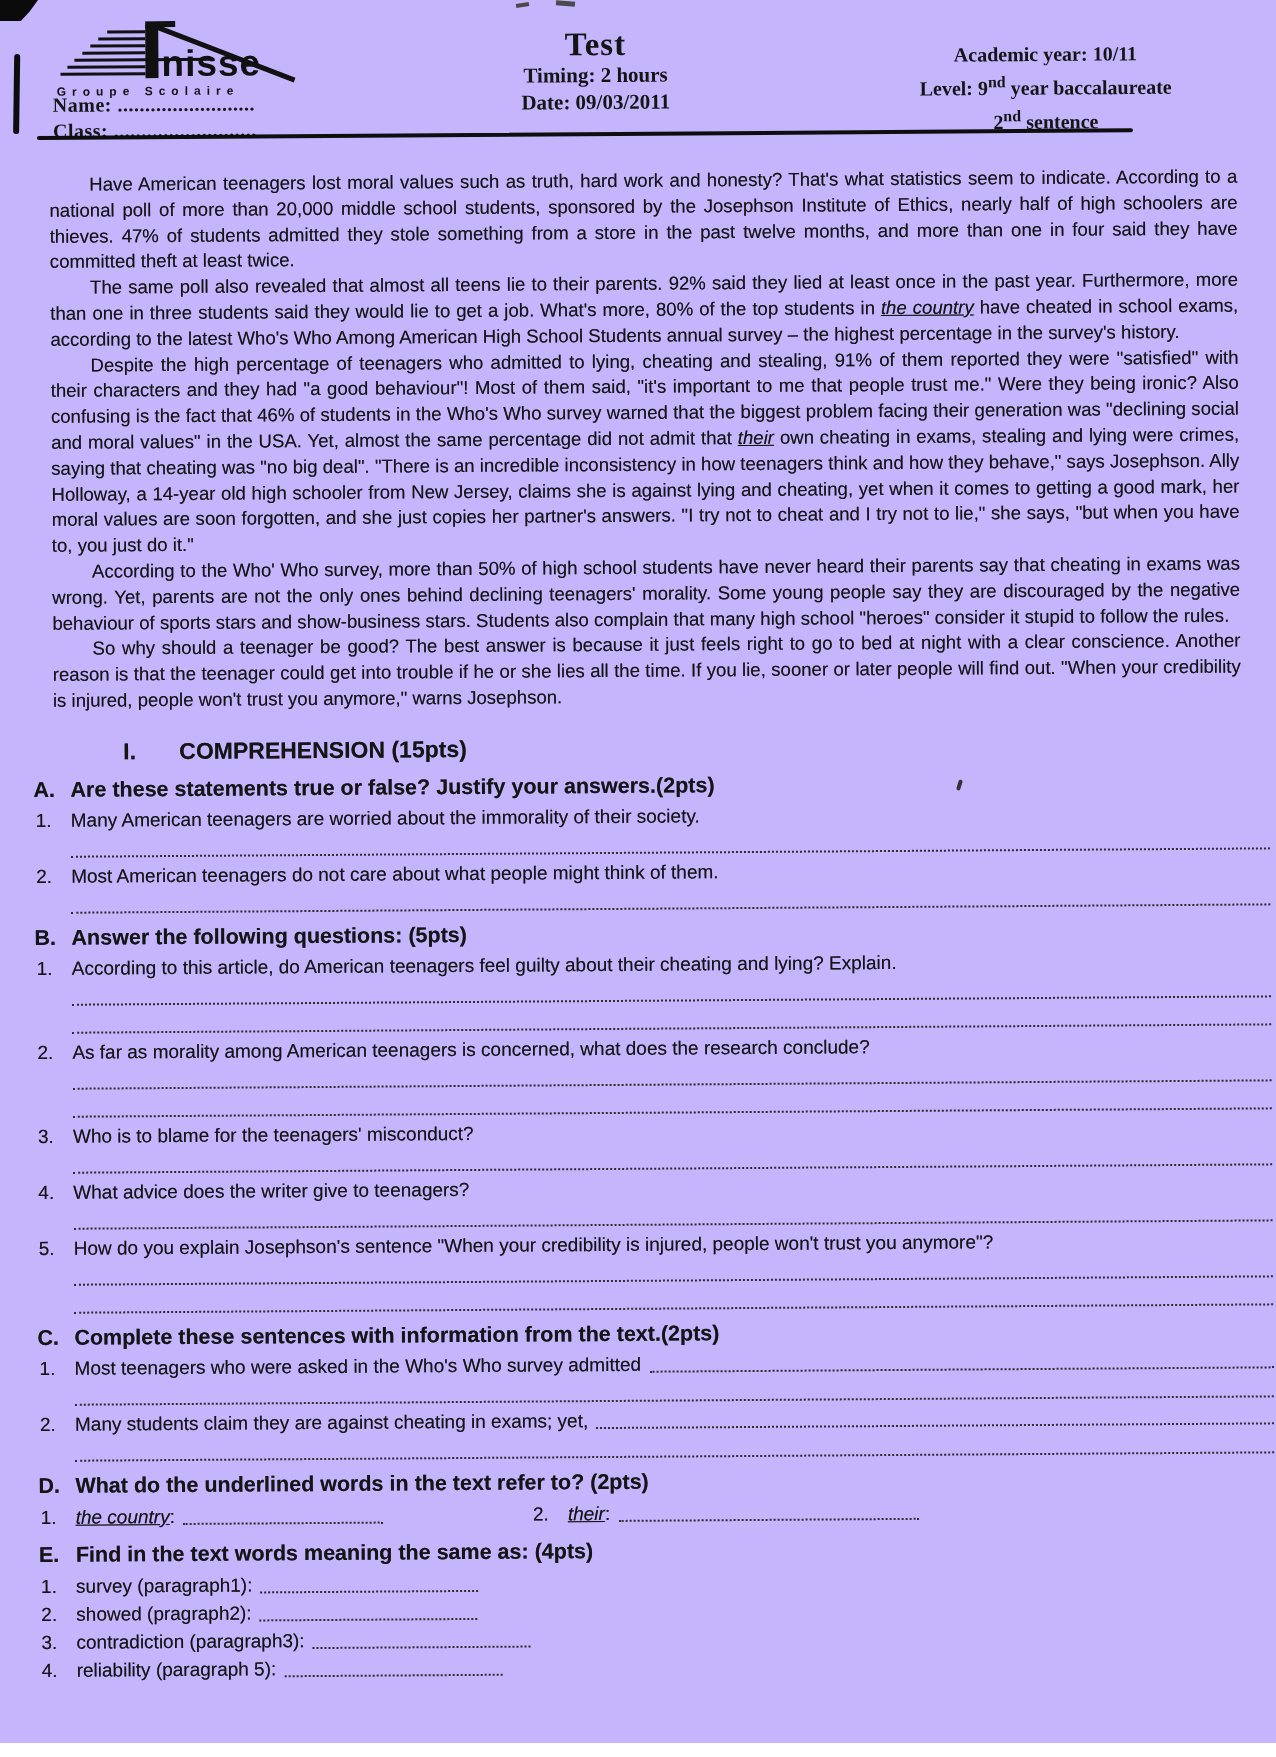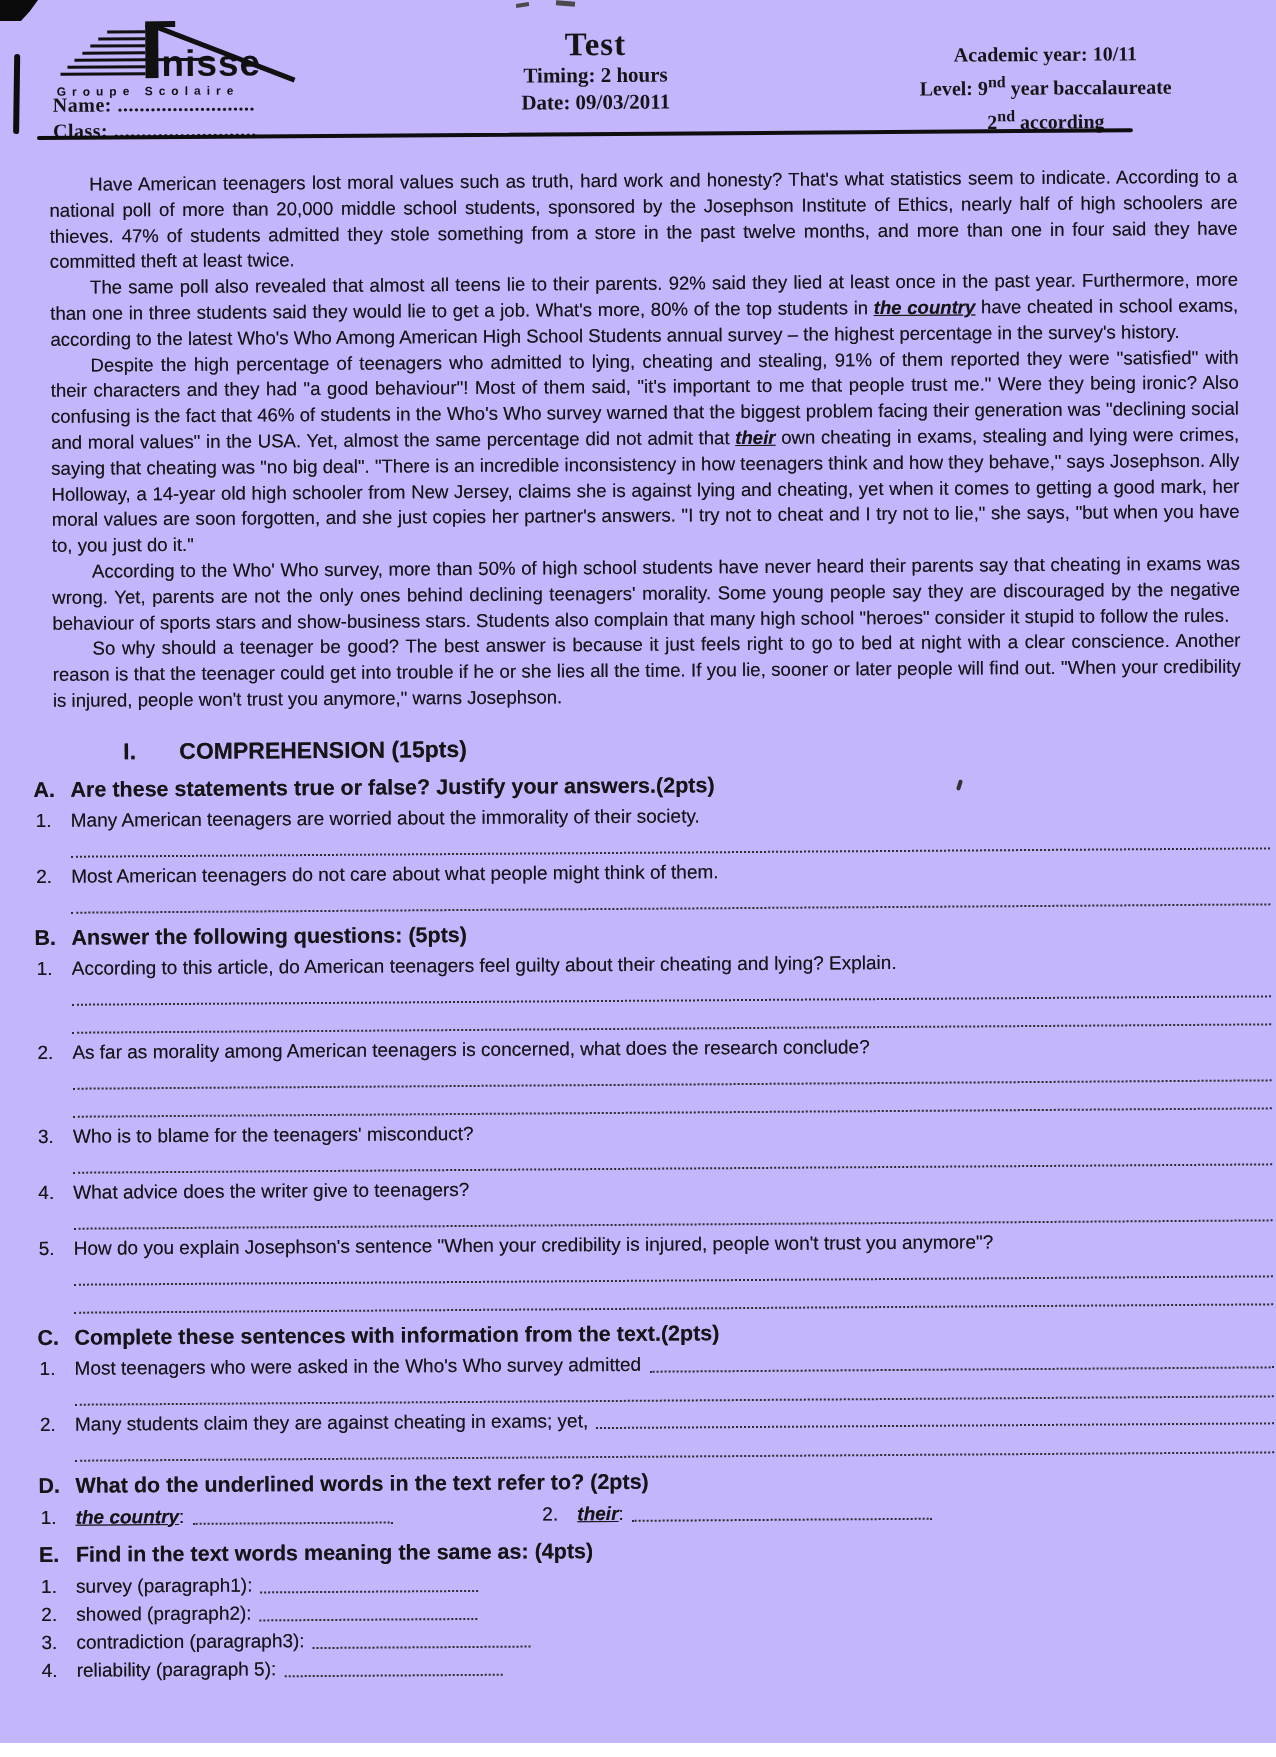"according" span { text: according -> sentence }
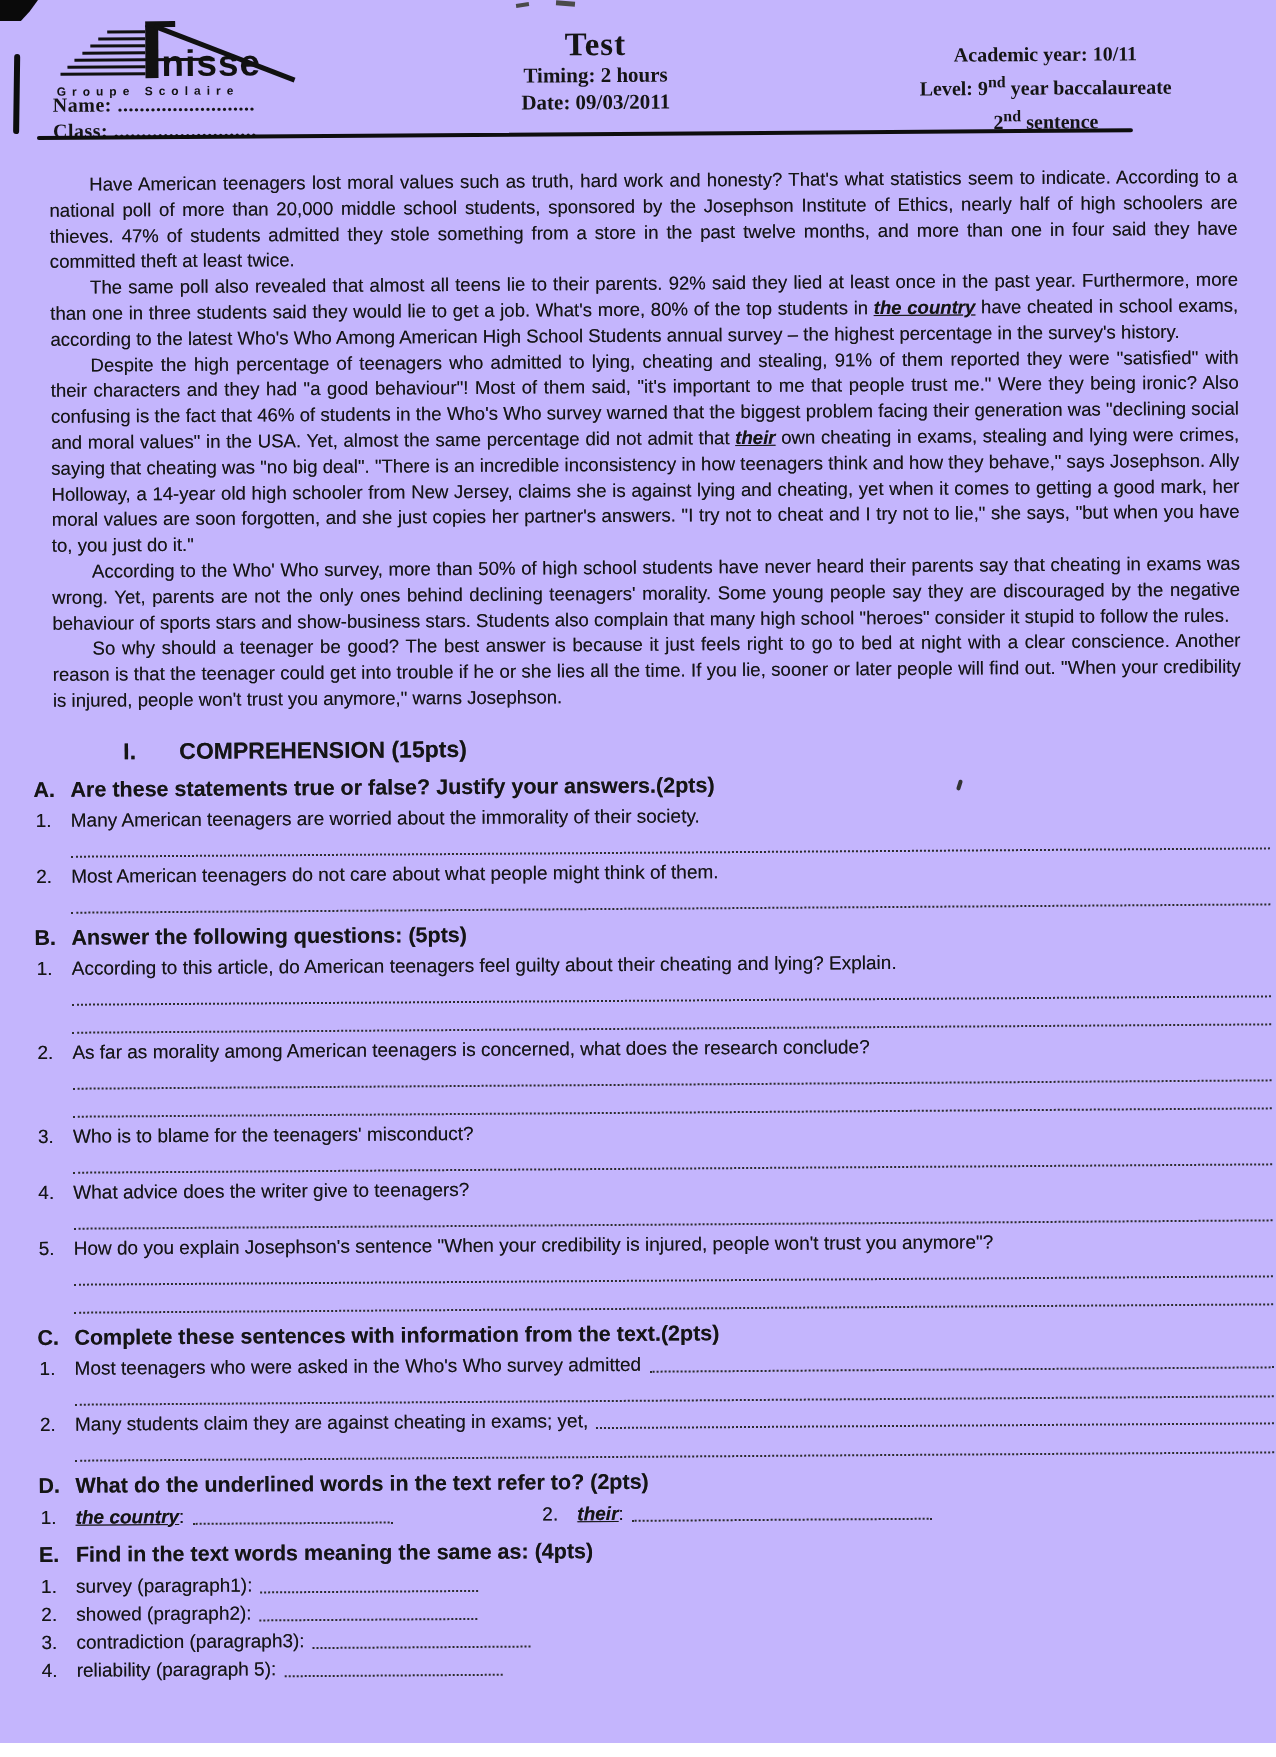"the country" .uline { font-weight: bold -> normal }
